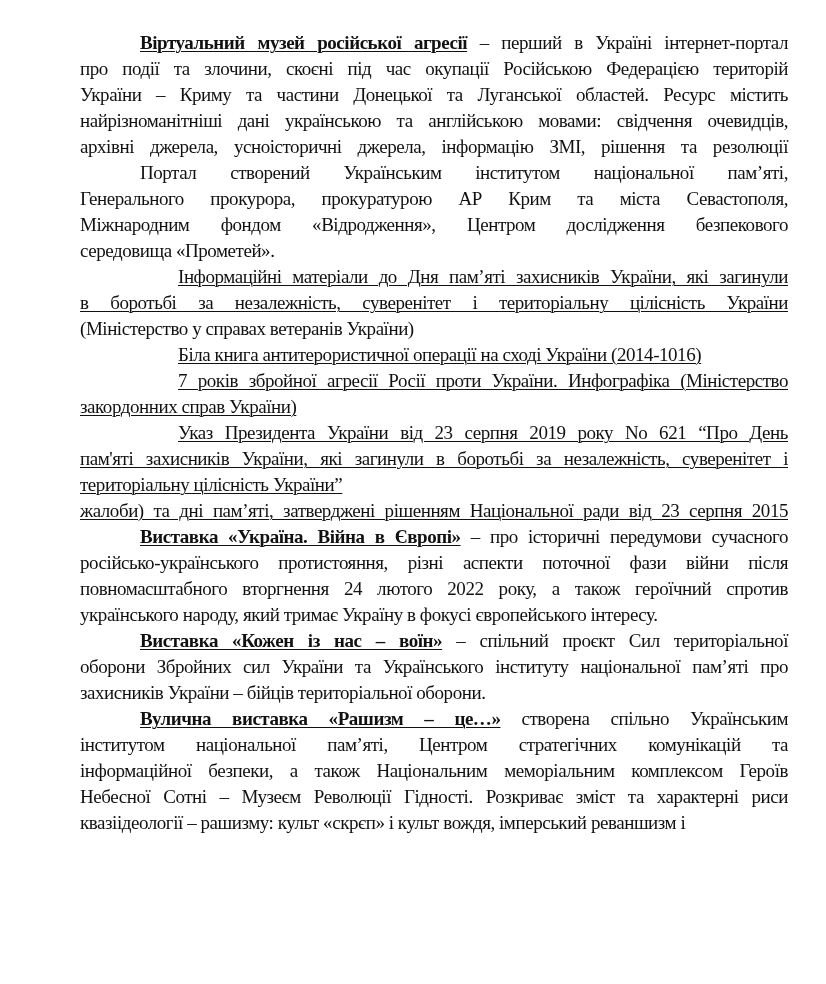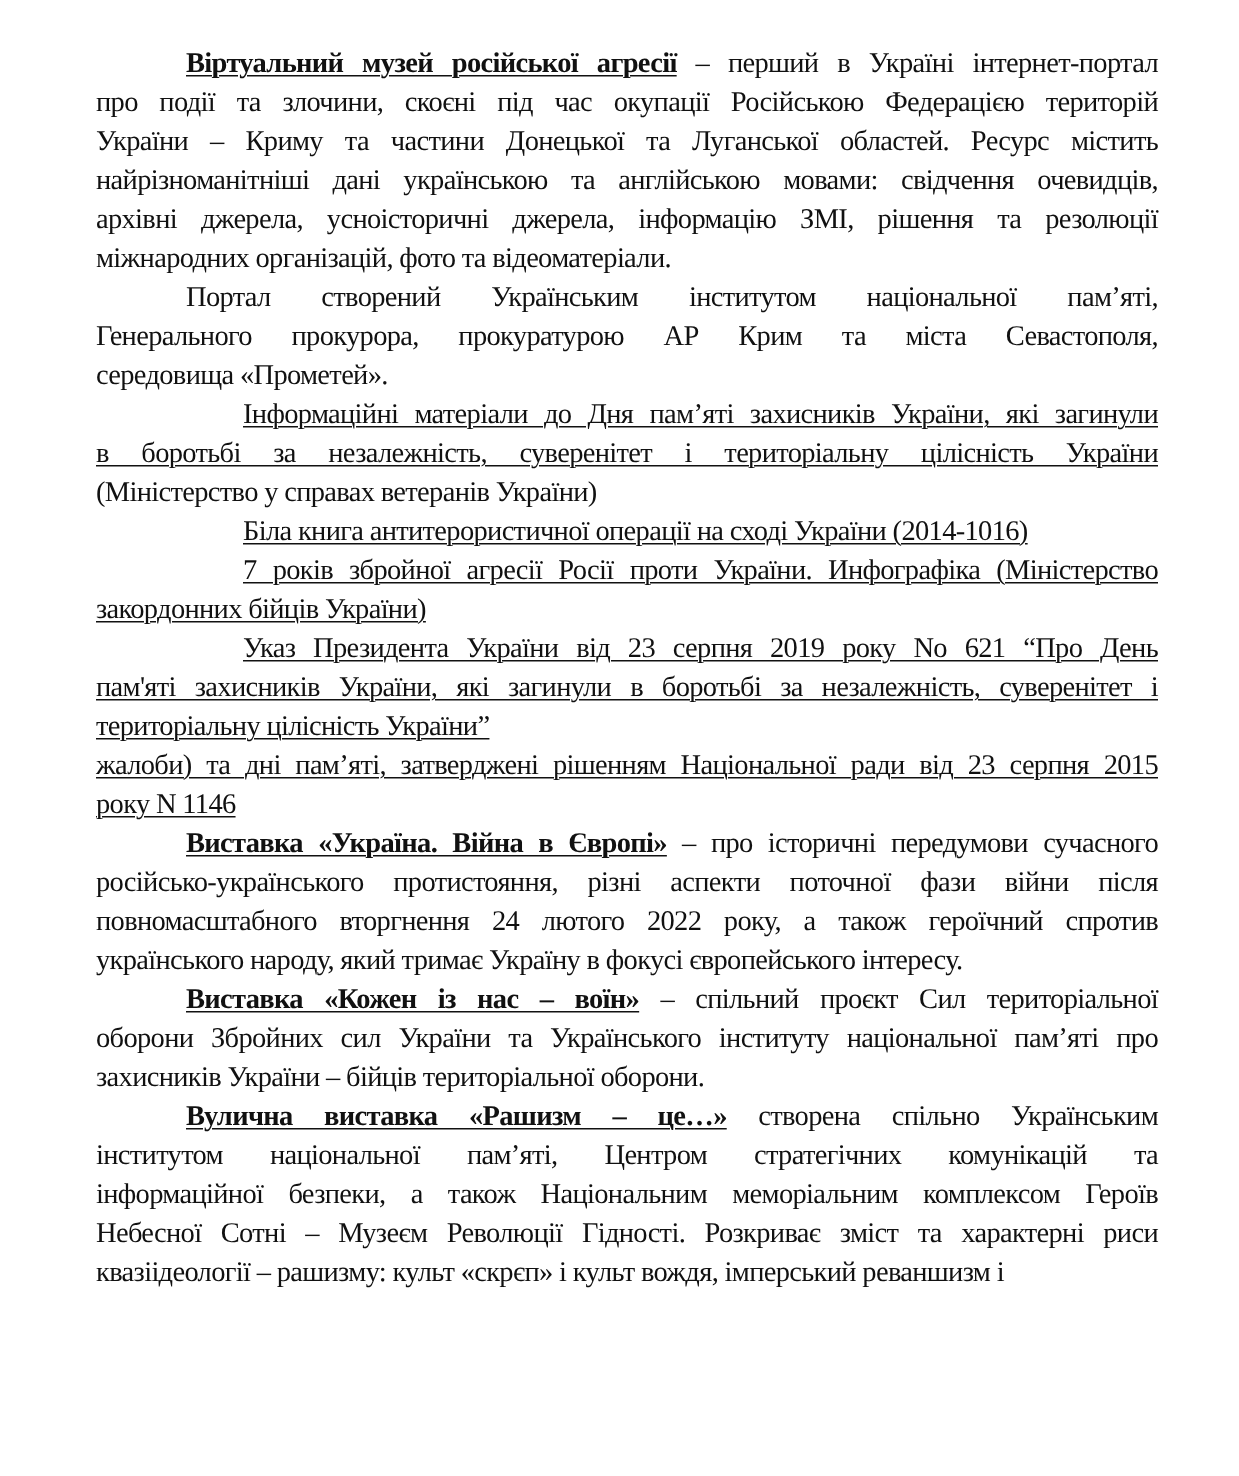"Віртуальний музей російської агресії –" .page { left: 64px -> 80px }
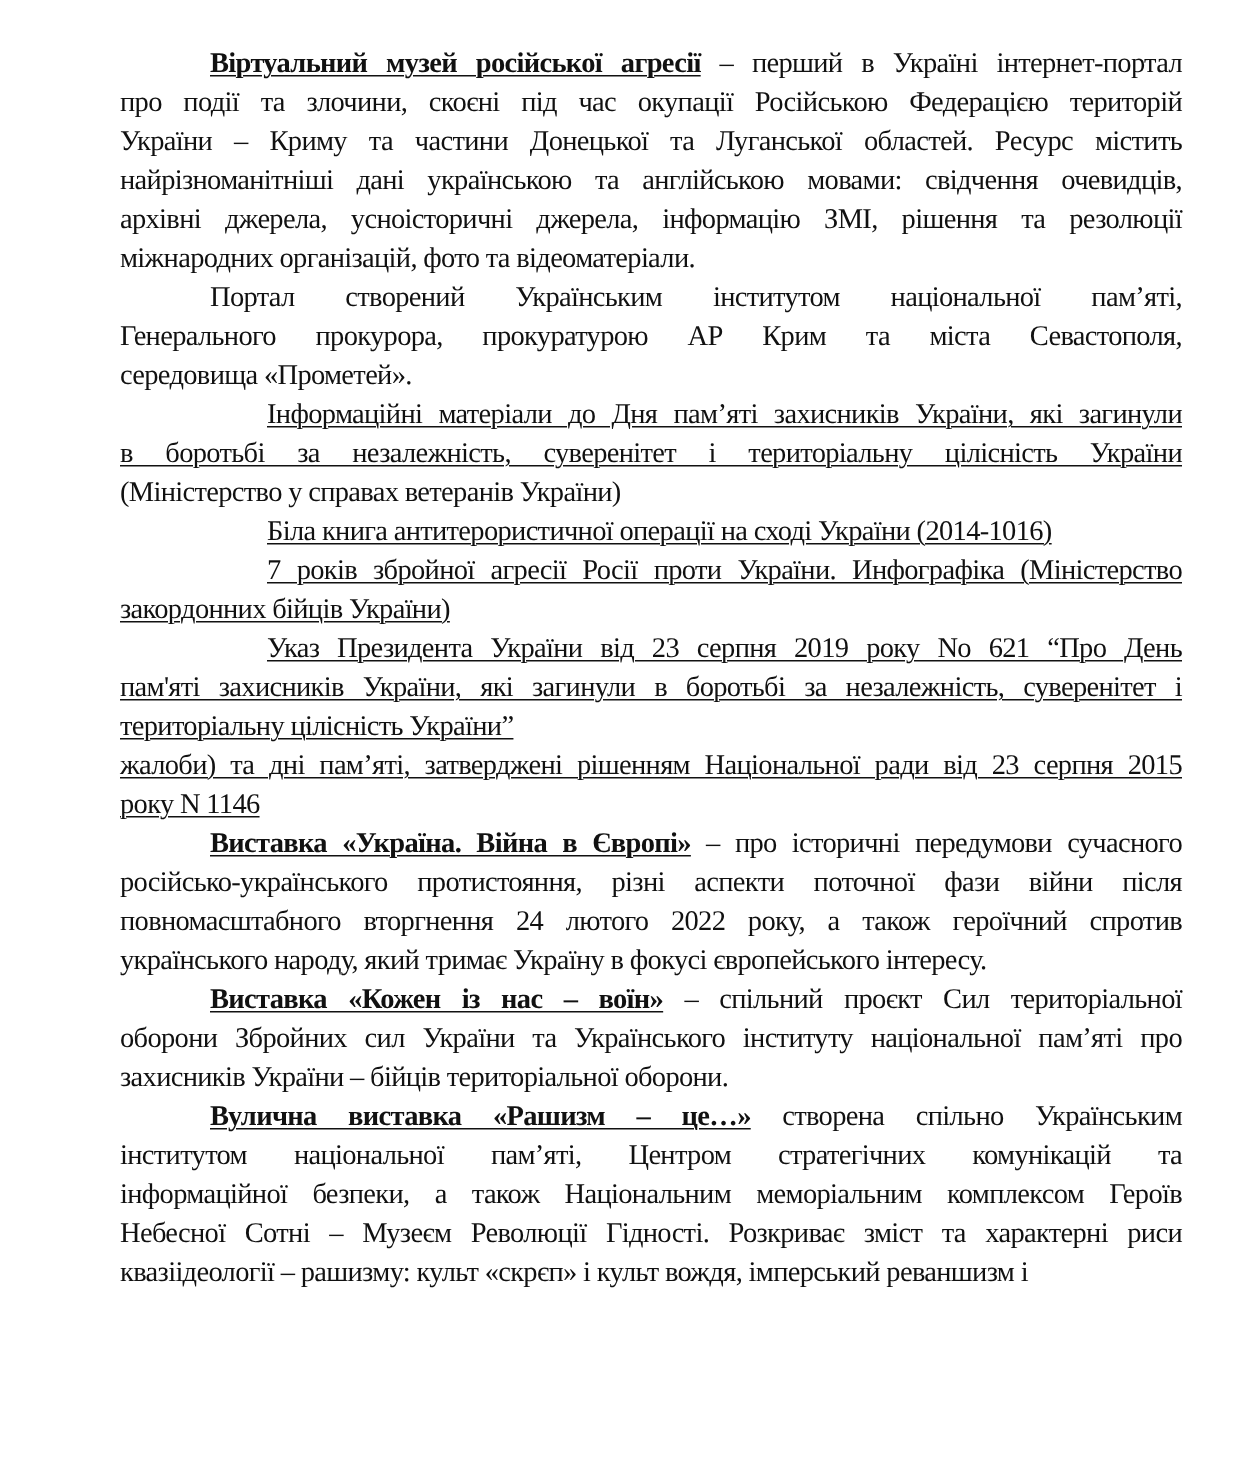"міжнародних організацій, фото та" div.line { html: <div> <span><span>міжнародних організацій, фото та відеоматеріали.</span></span> </div> -> none }
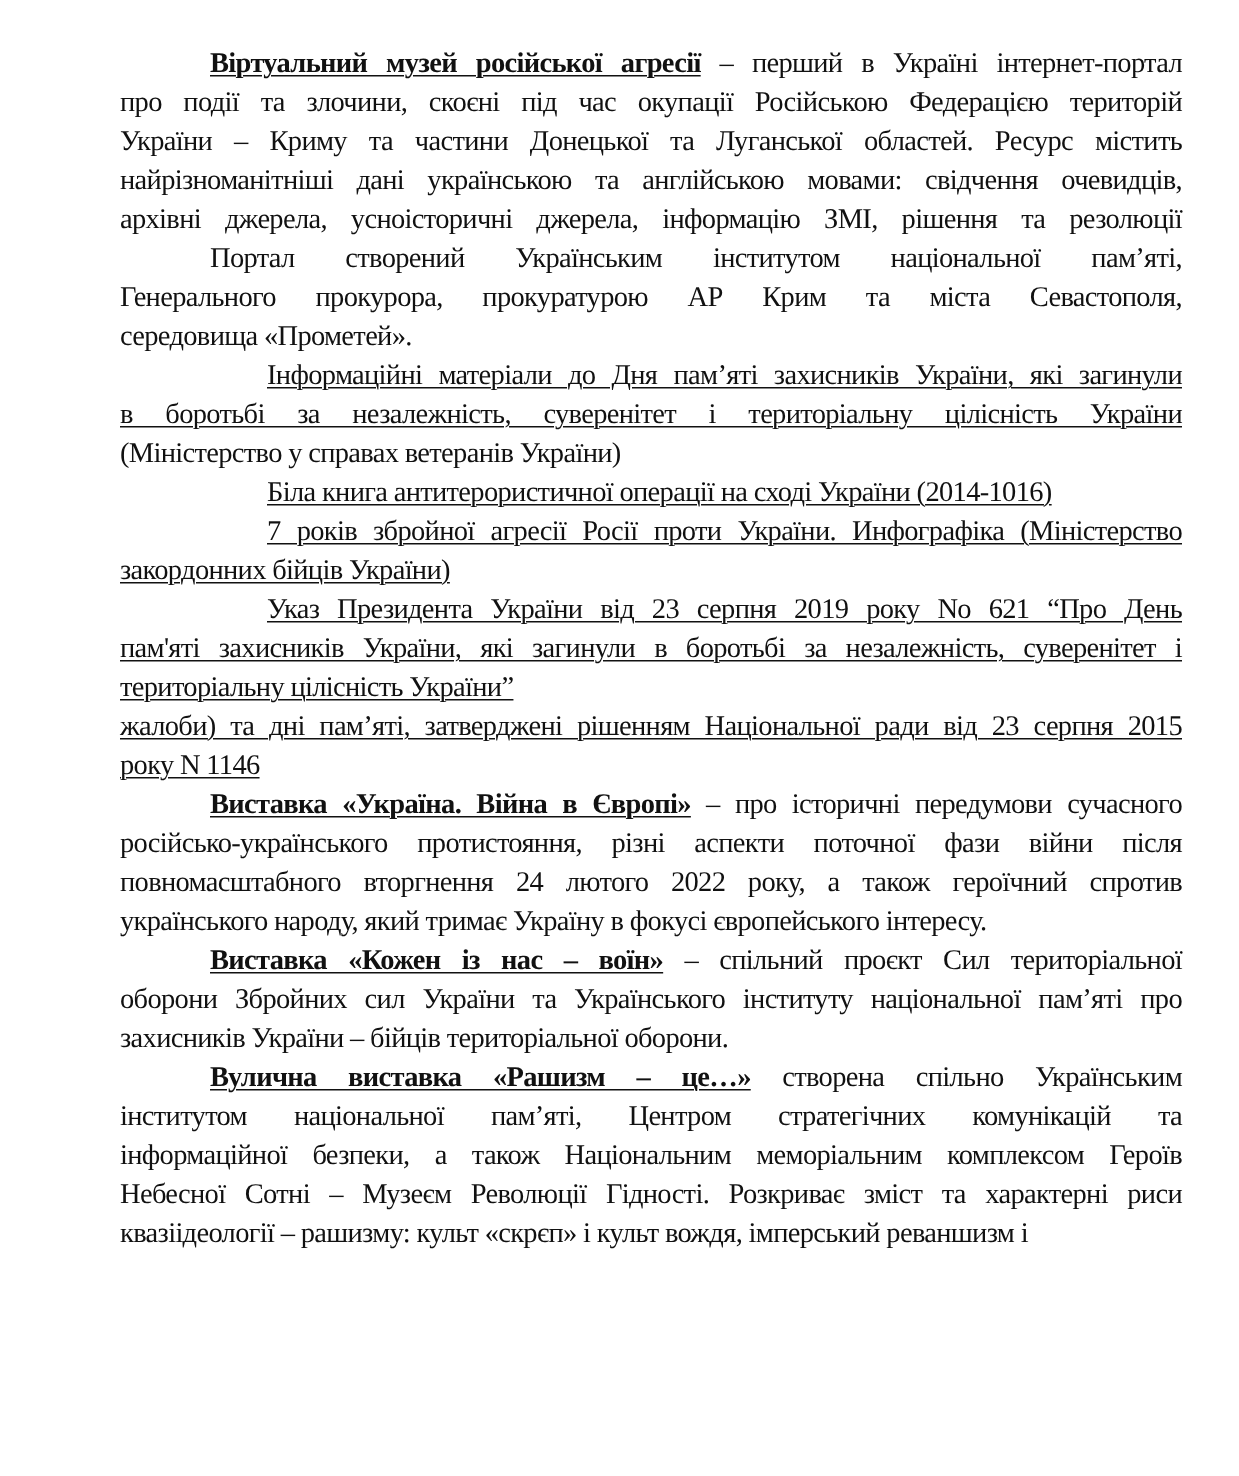"Міжнародним фондом «Відродження»," div.line { html: none -> <div> <span><span>Міжнародним фондом «Відродження», Центром дослідження безпекового</span></span> </div> }
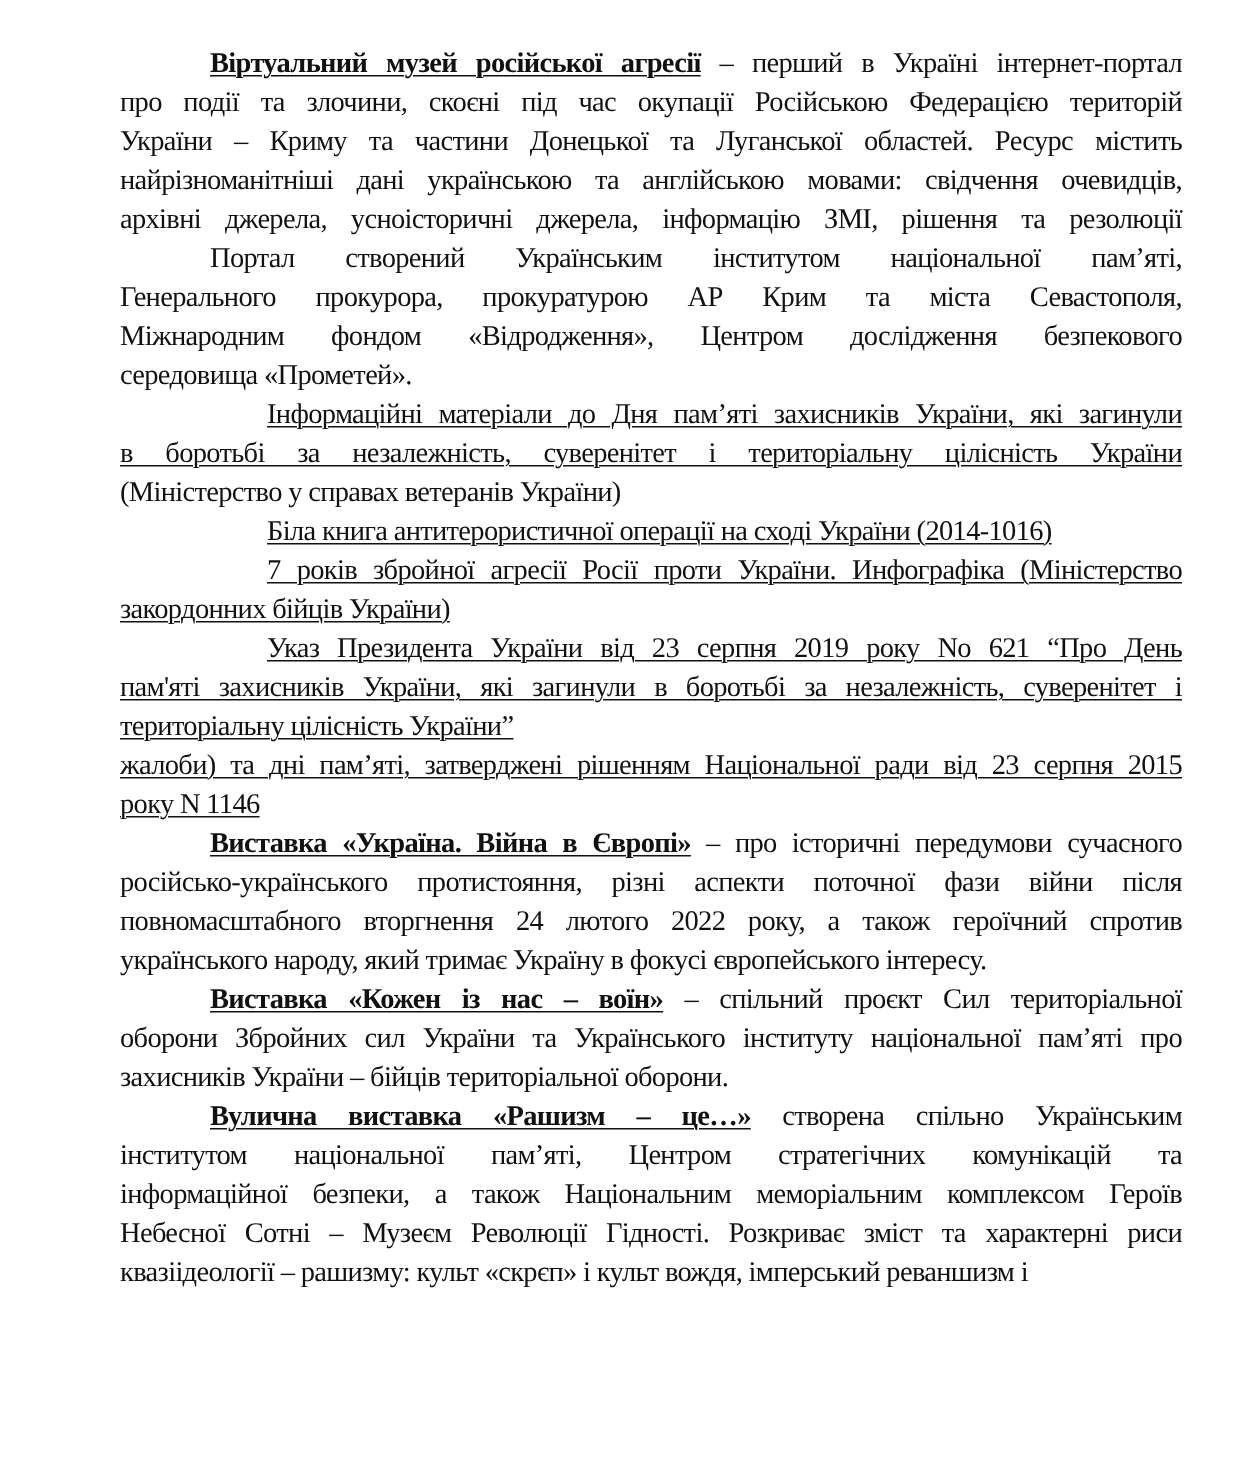"закордонних бійців України)" span.u { text: бійців -> справ }
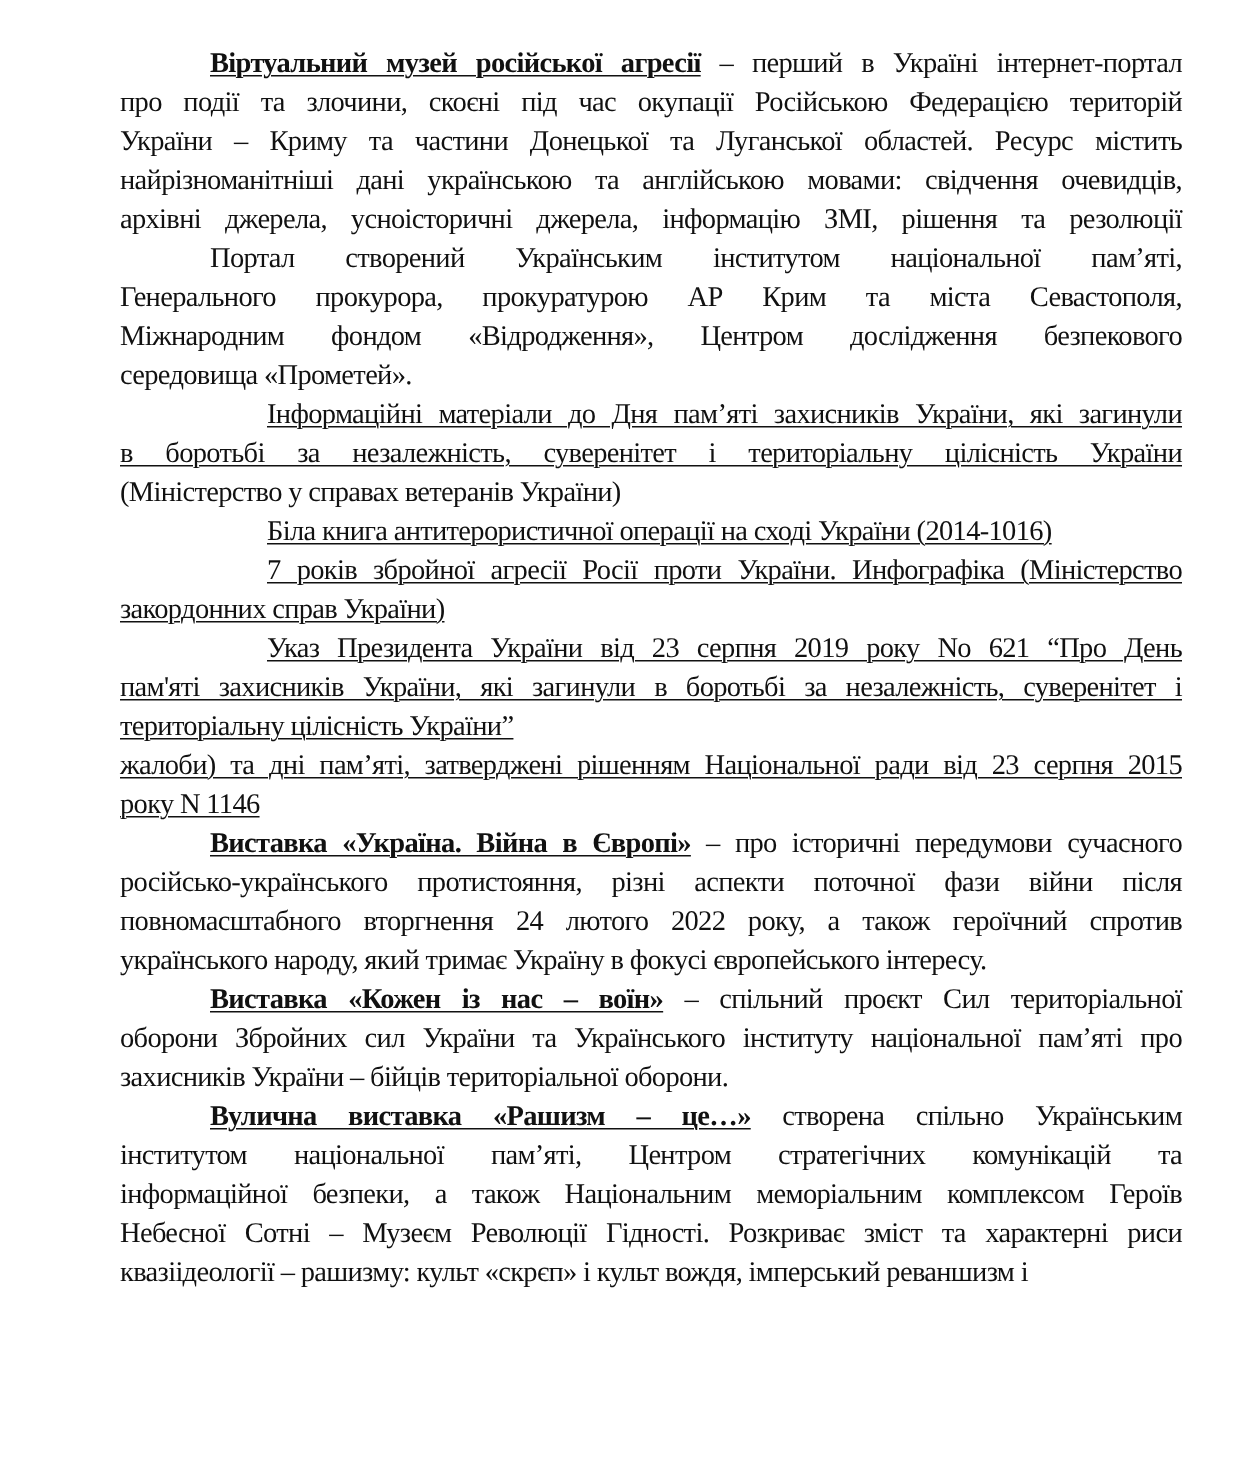"року N 1146" div.line { html: <div> <span><span>року N 1146</span></span> </div> -> none }
